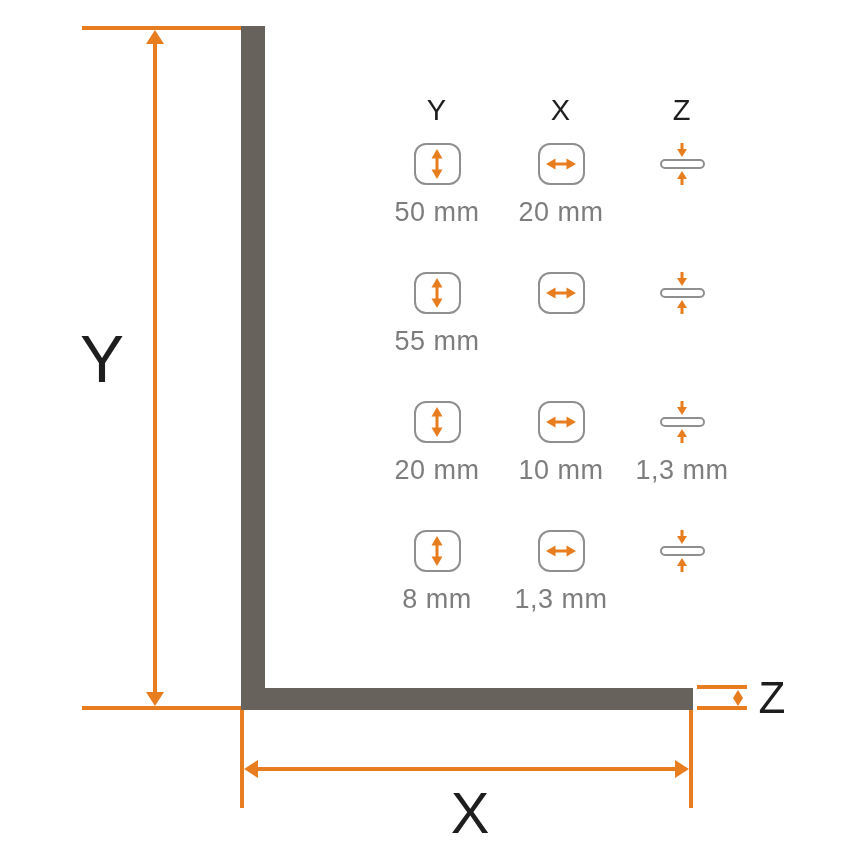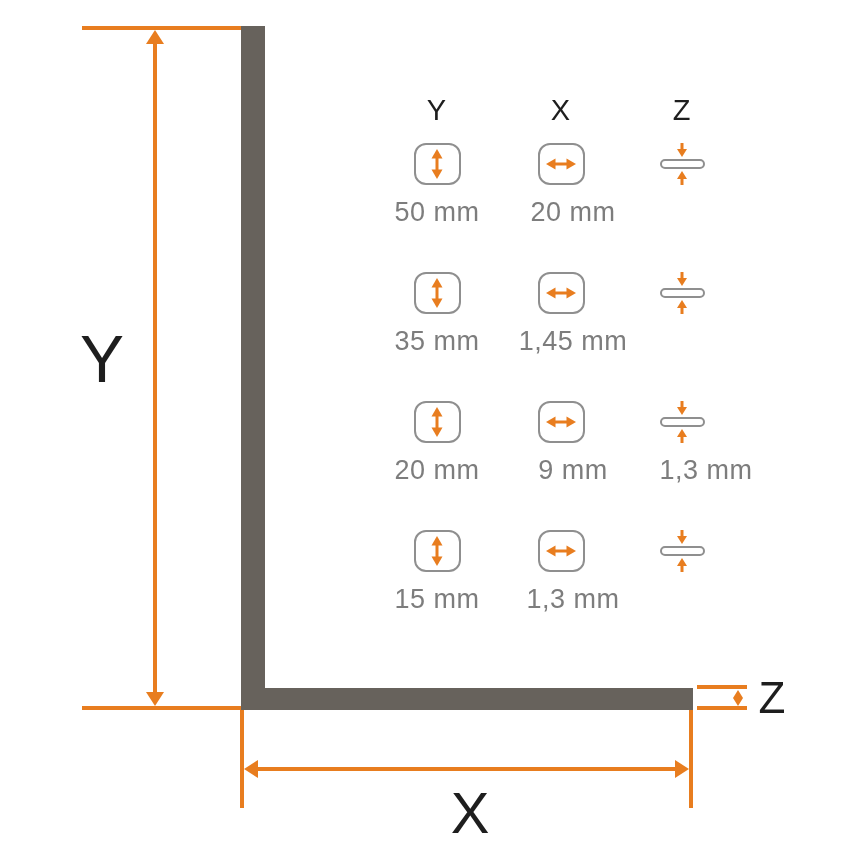"50 mm" .t-labels { gap: 12px -> none }
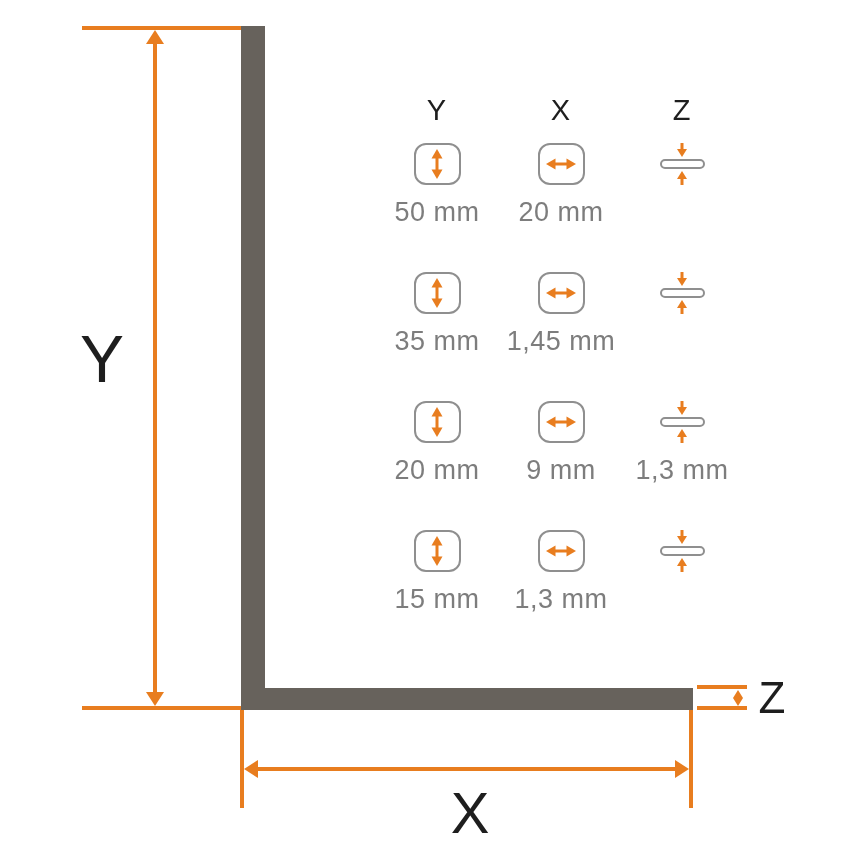"35 mm" div.t-cell { text: 35 -> 55 }
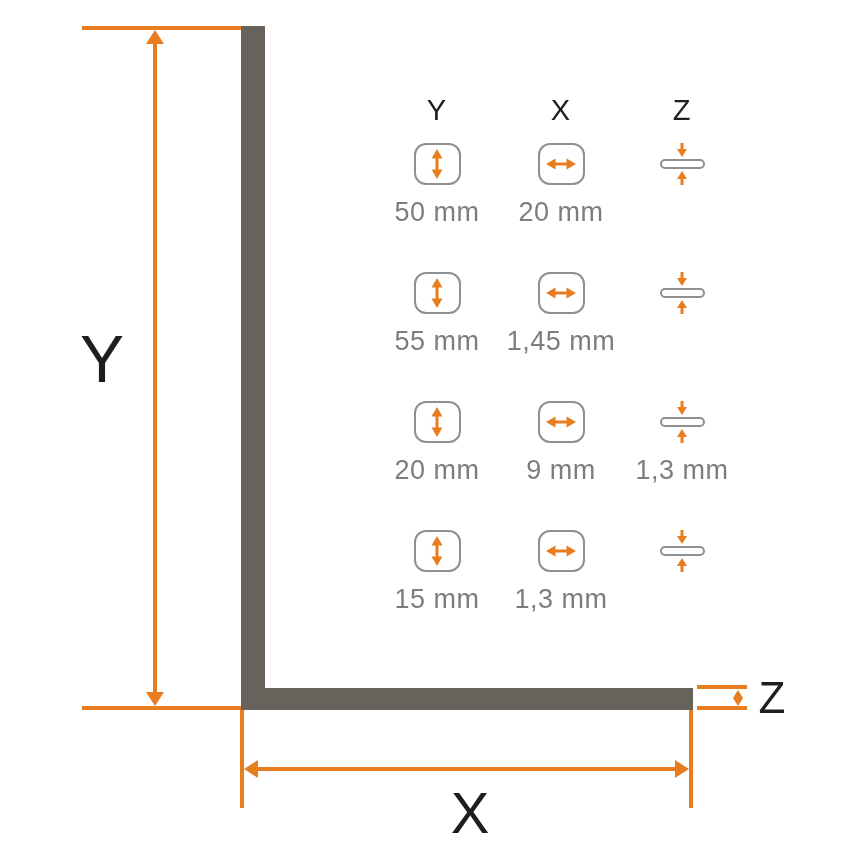"1,45 mm" div.t-cell { html: <div>1,45 mm</div> -> none }
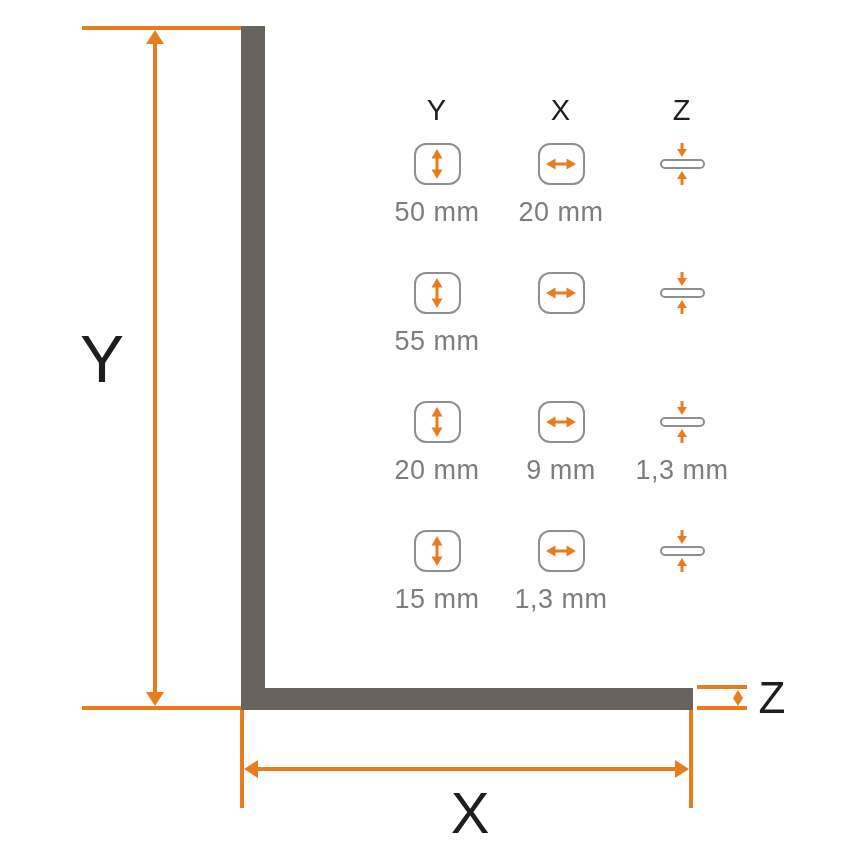"9 mm" div.t-cell { text: 9 -> 10 }
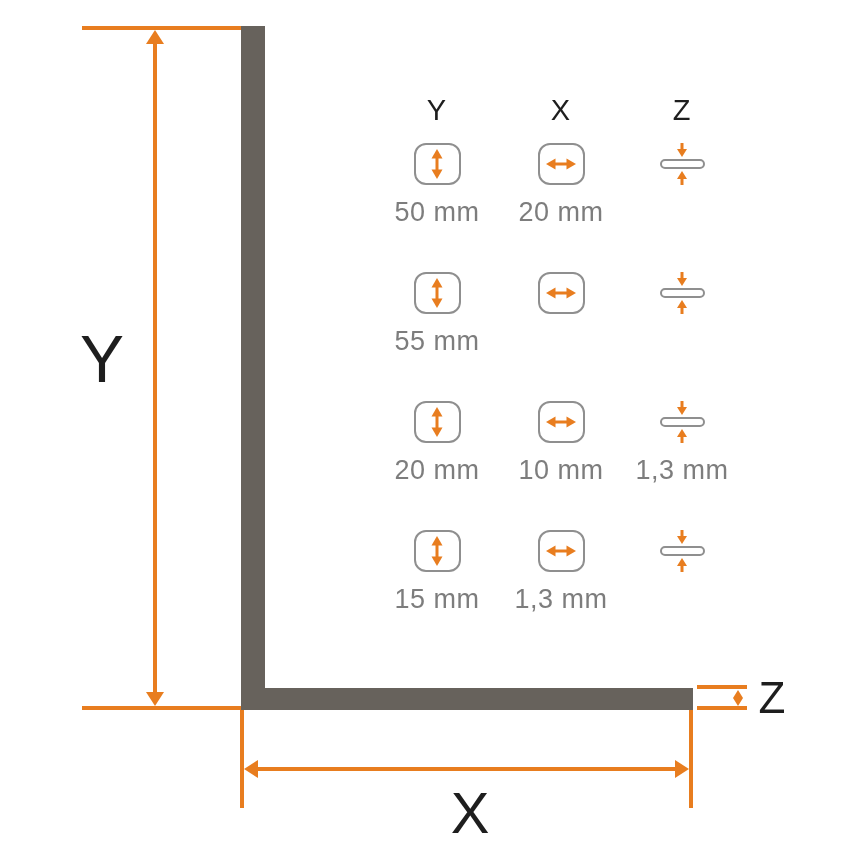"15 mm" div.t-cell { text: 15 -> 8 }
